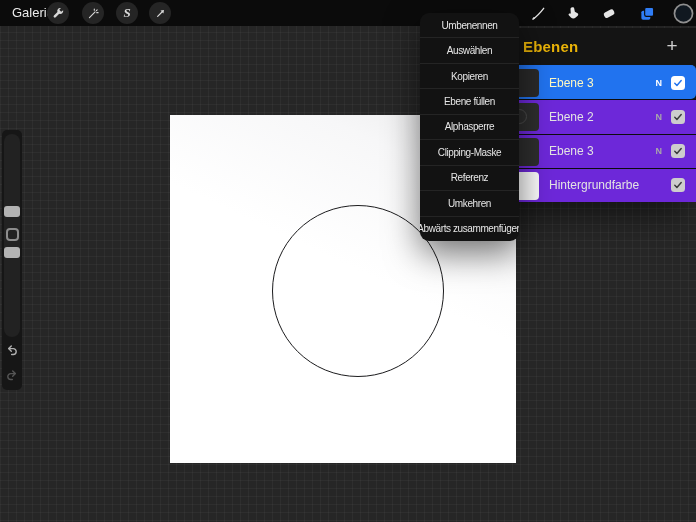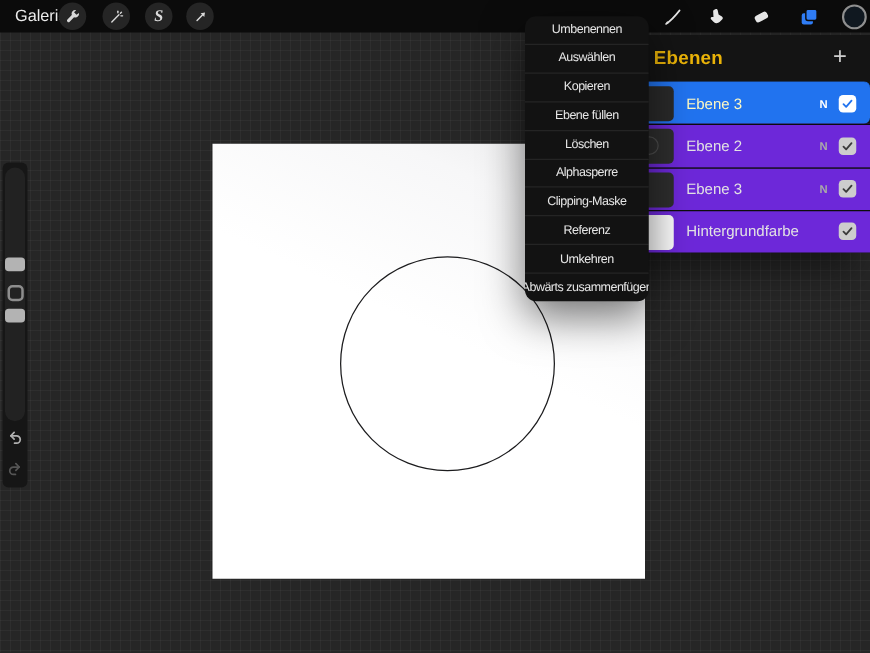"Löschen" div.menu-item { html: <div>Löschen</div> -> none }
